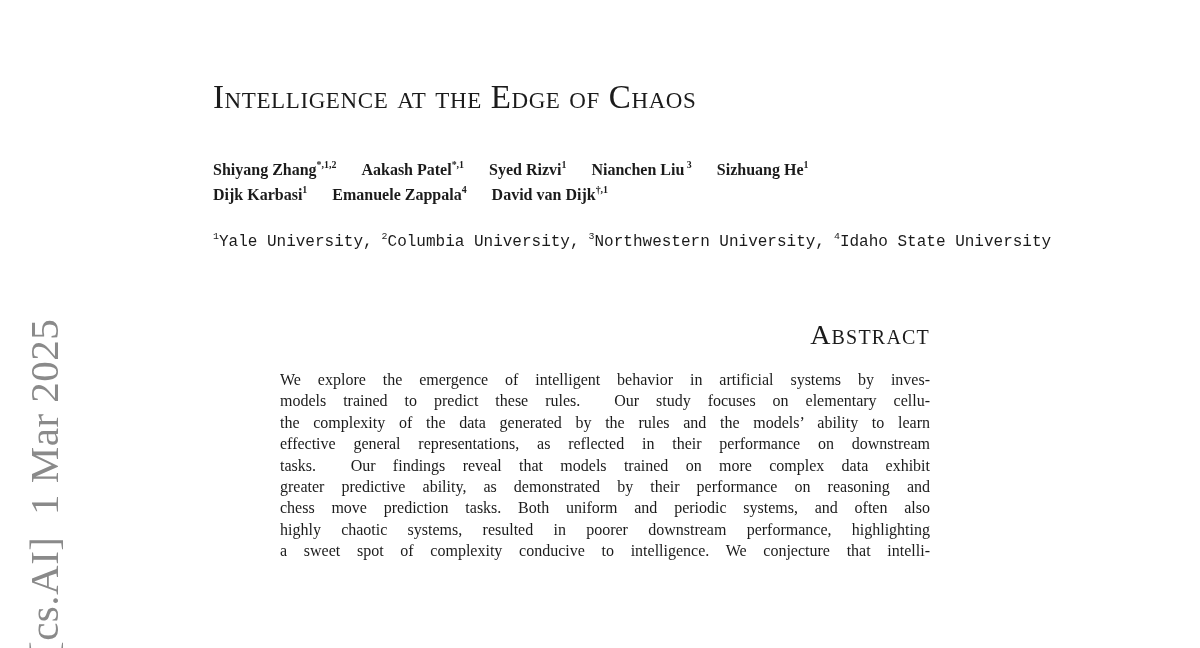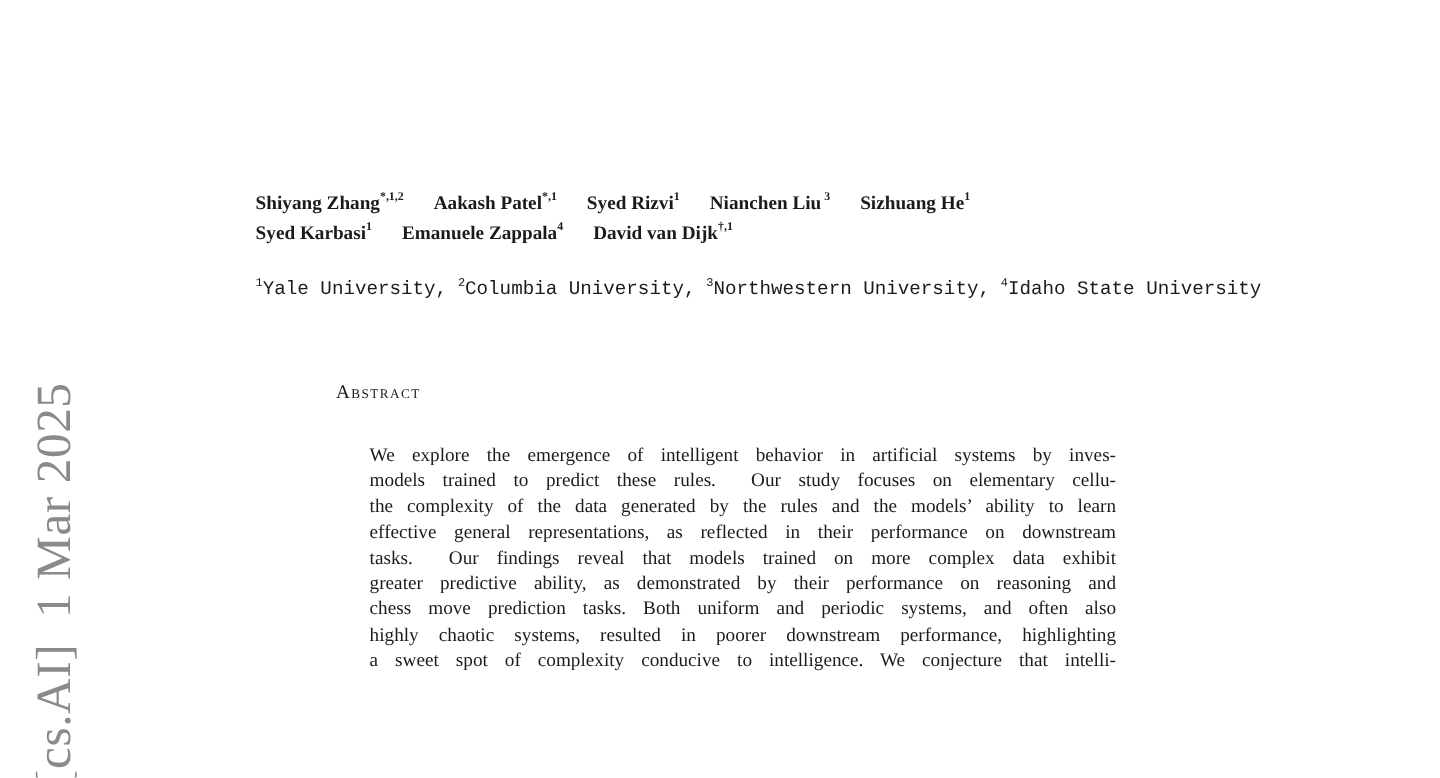"Intelligence at the Edge of" div.title { html: none -> <div>Intelligence at the Edge of Chaos</div> }
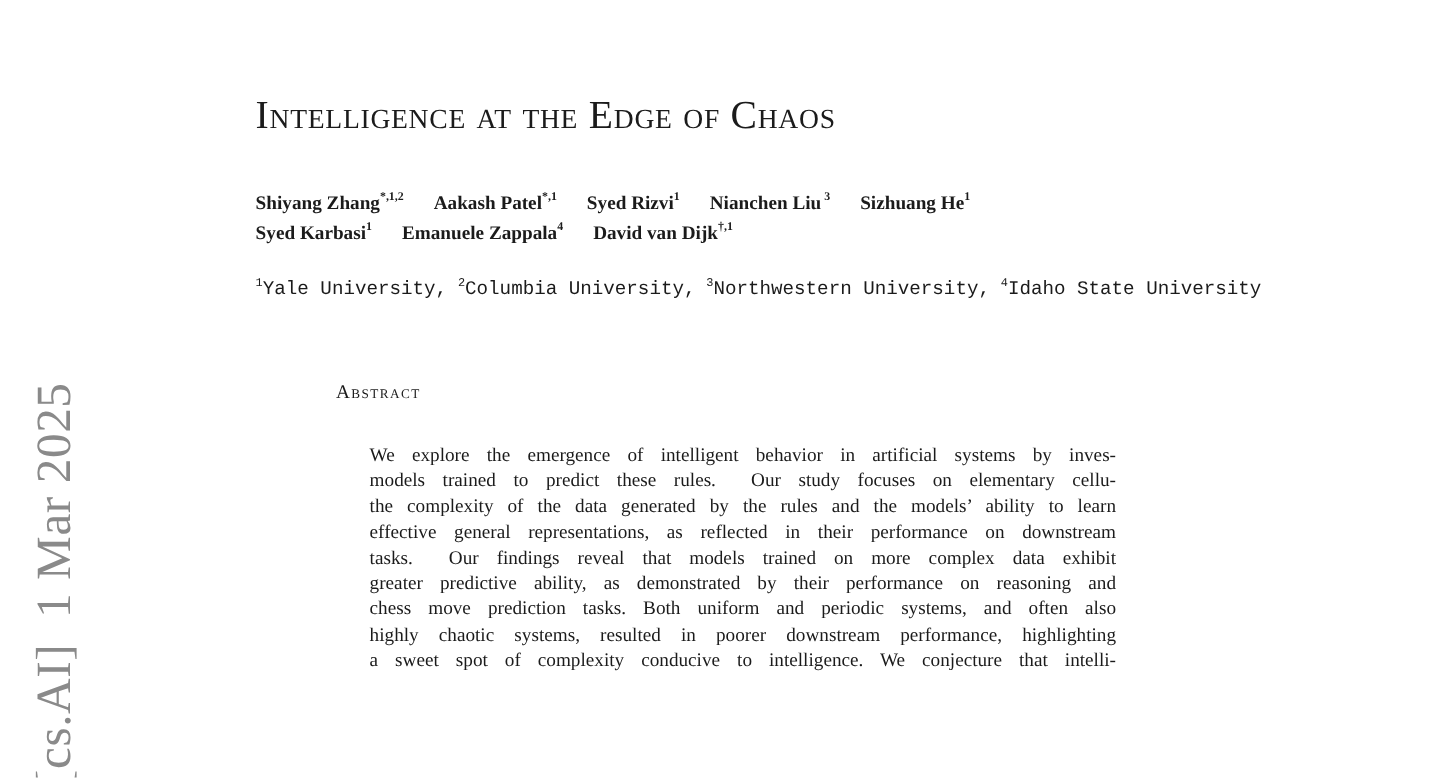"Syed Karbasi" span { text: Syed -> Dijk }
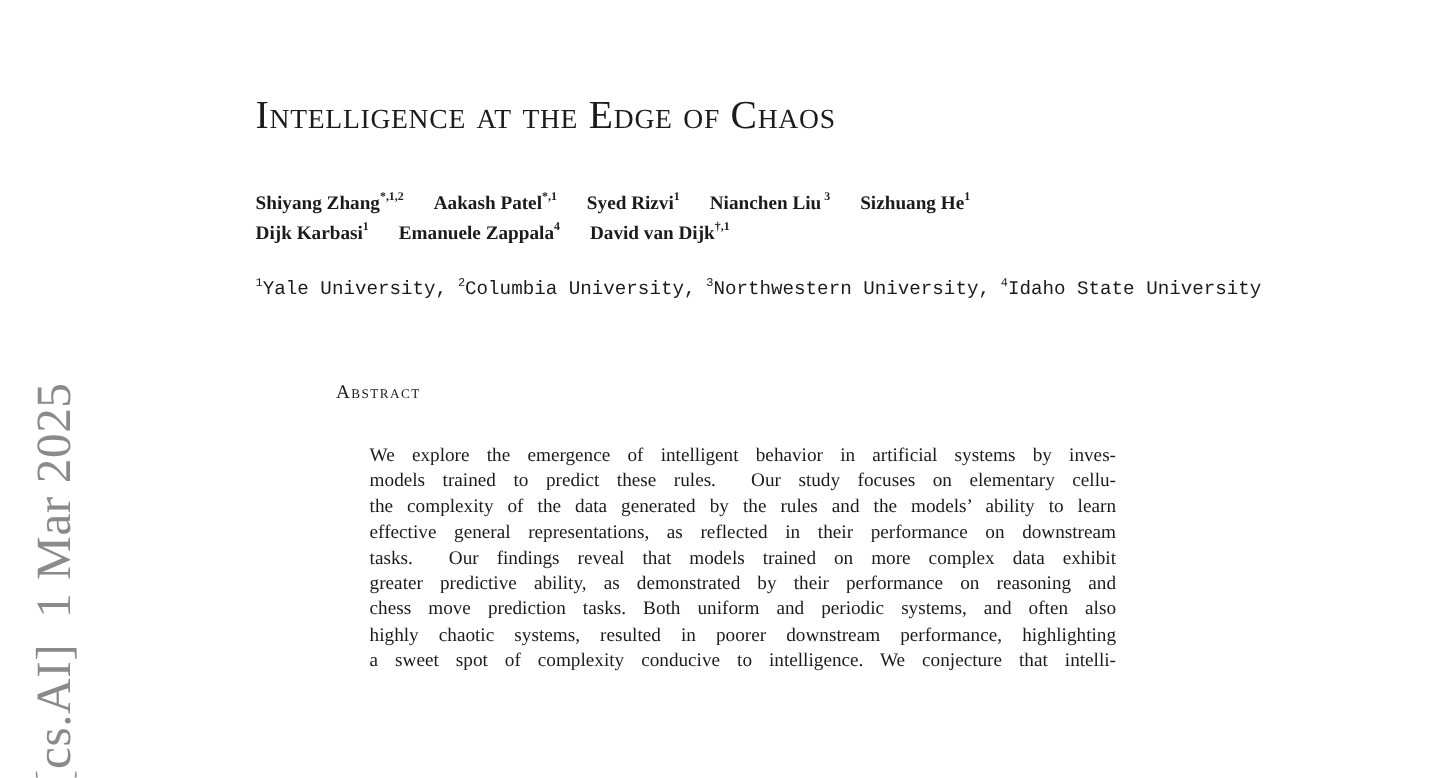"Abstract" .abstract-heading { font-size: 16px -> 28px; text-align: left -> right }
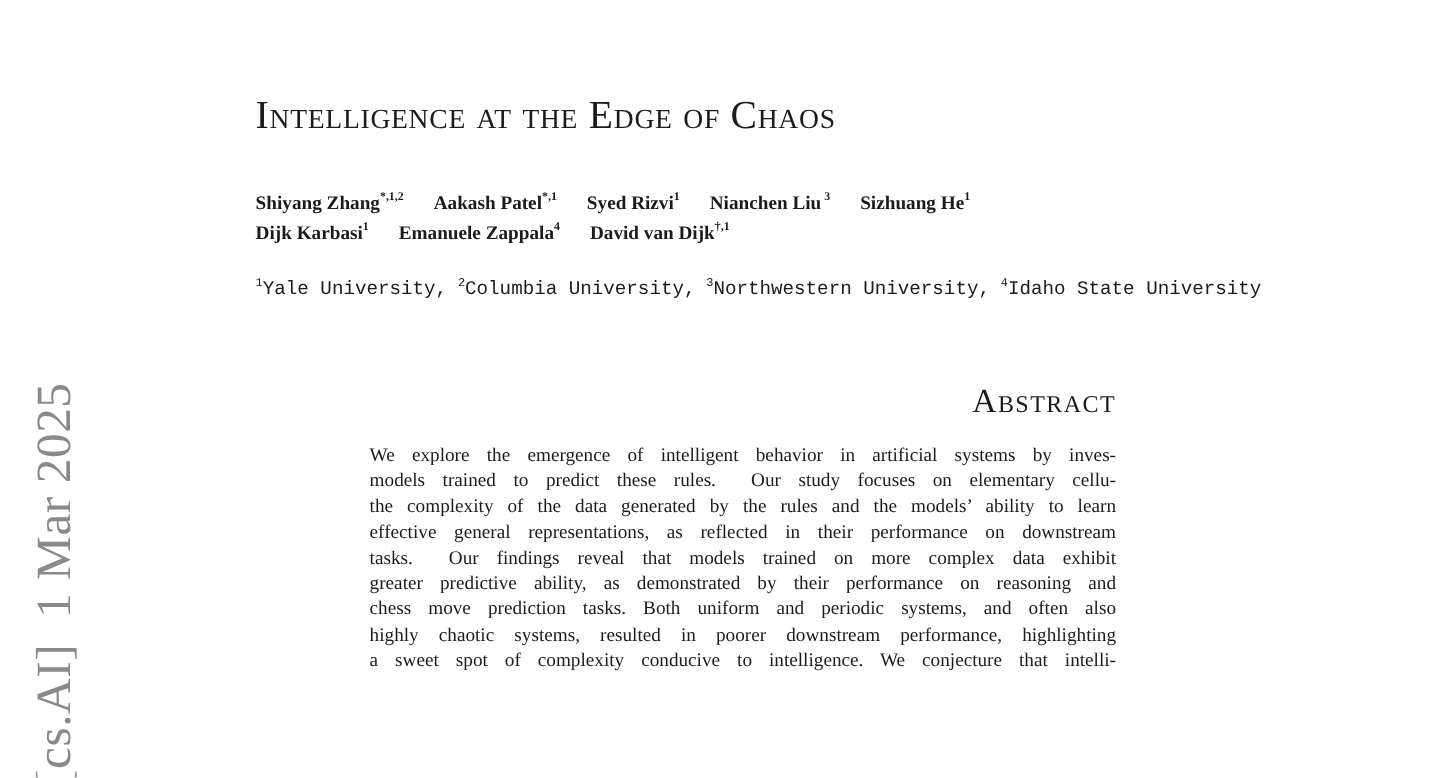"We explore the emergence of" .abstract-line { margin-left: 28px -> none }
